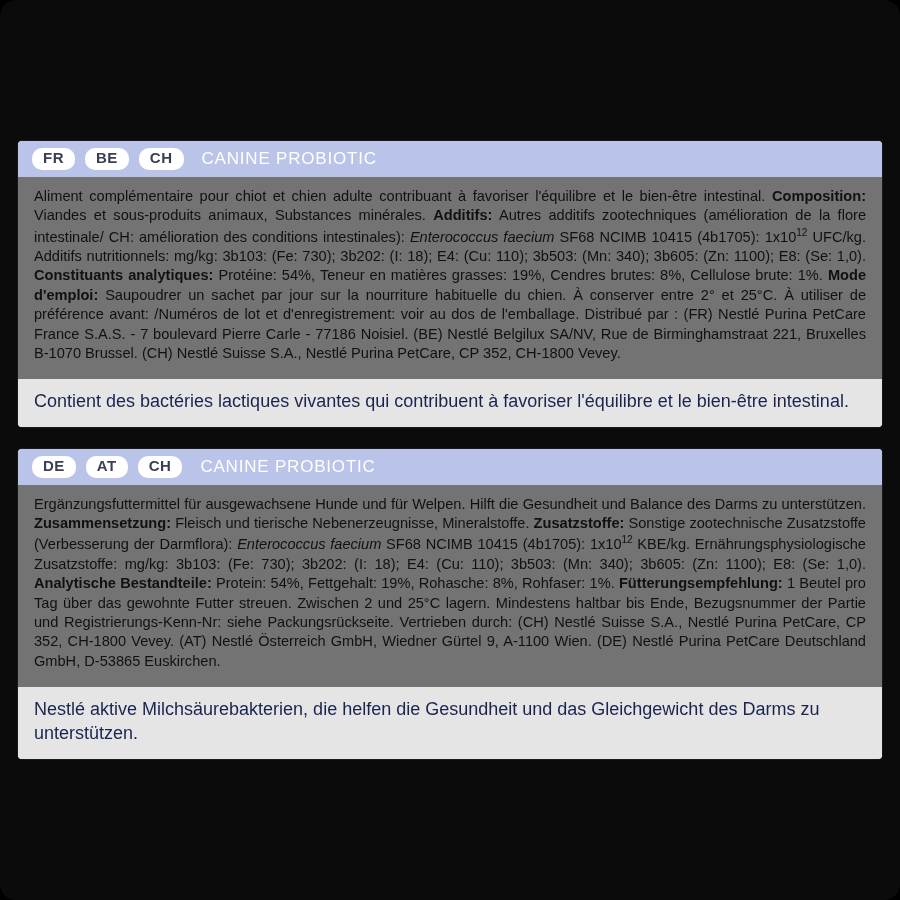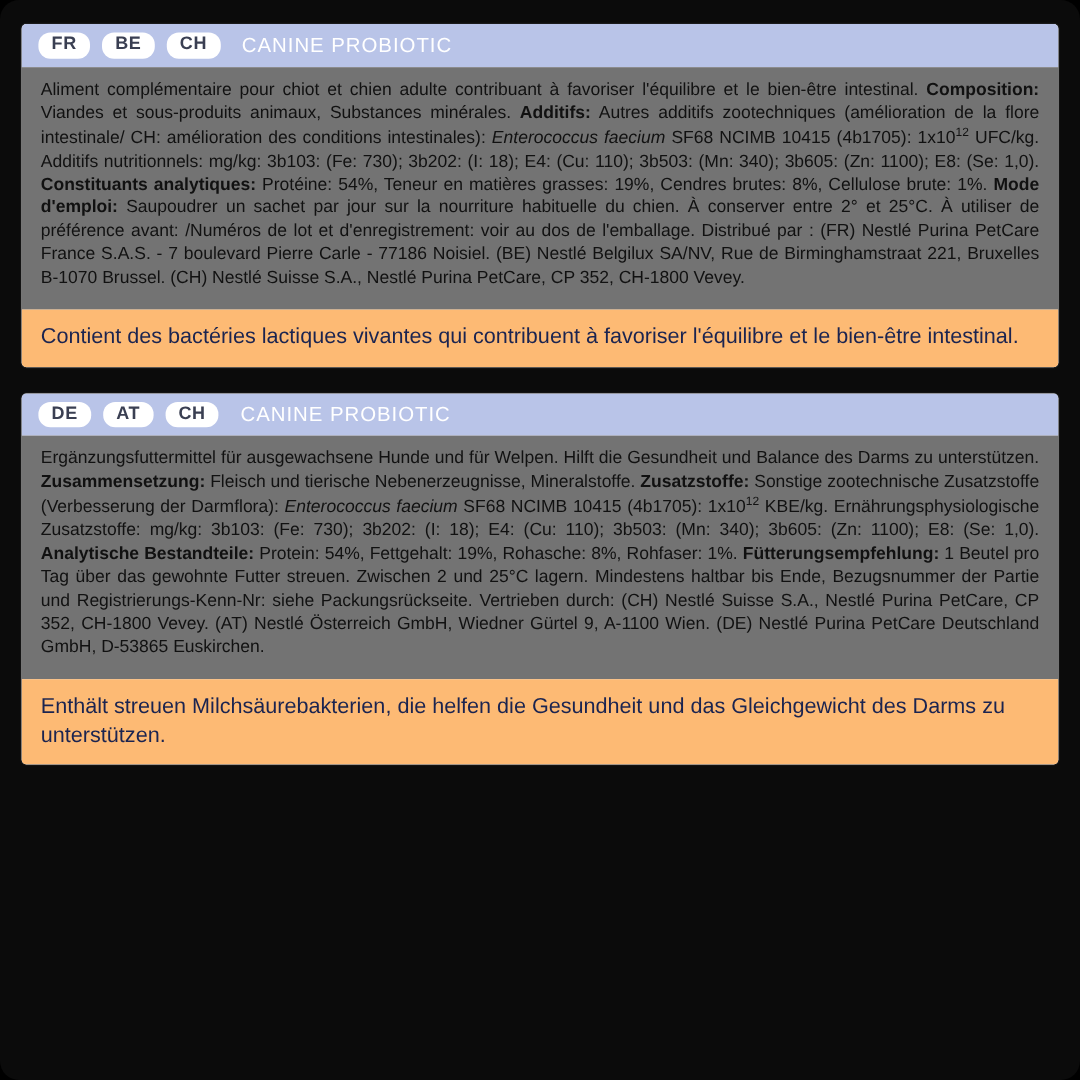"FR" .page { justify-content: flex-start -> center }
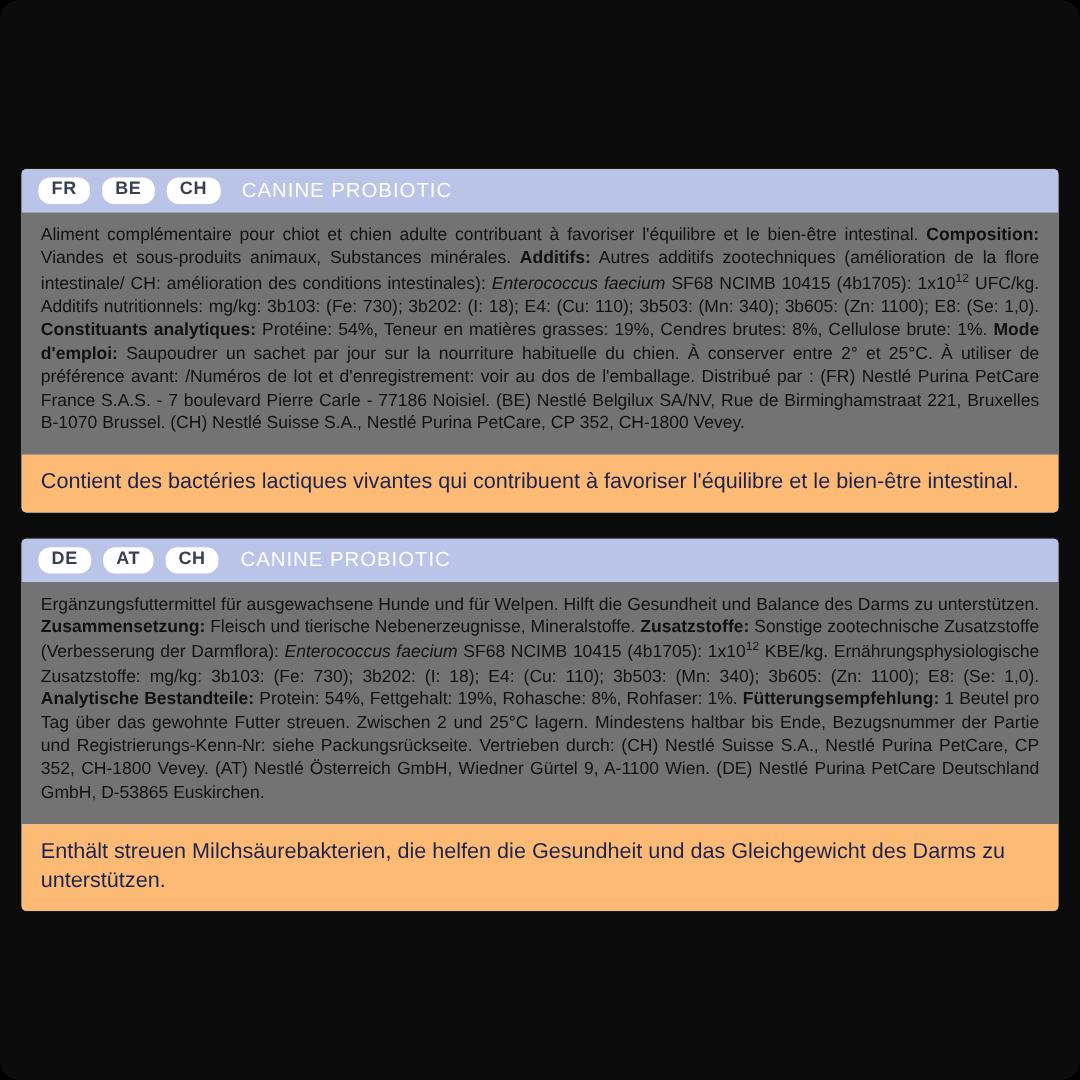"Contient des bactéries lactiques" .claim { background: #fdba74 -> #e5e5e5 }
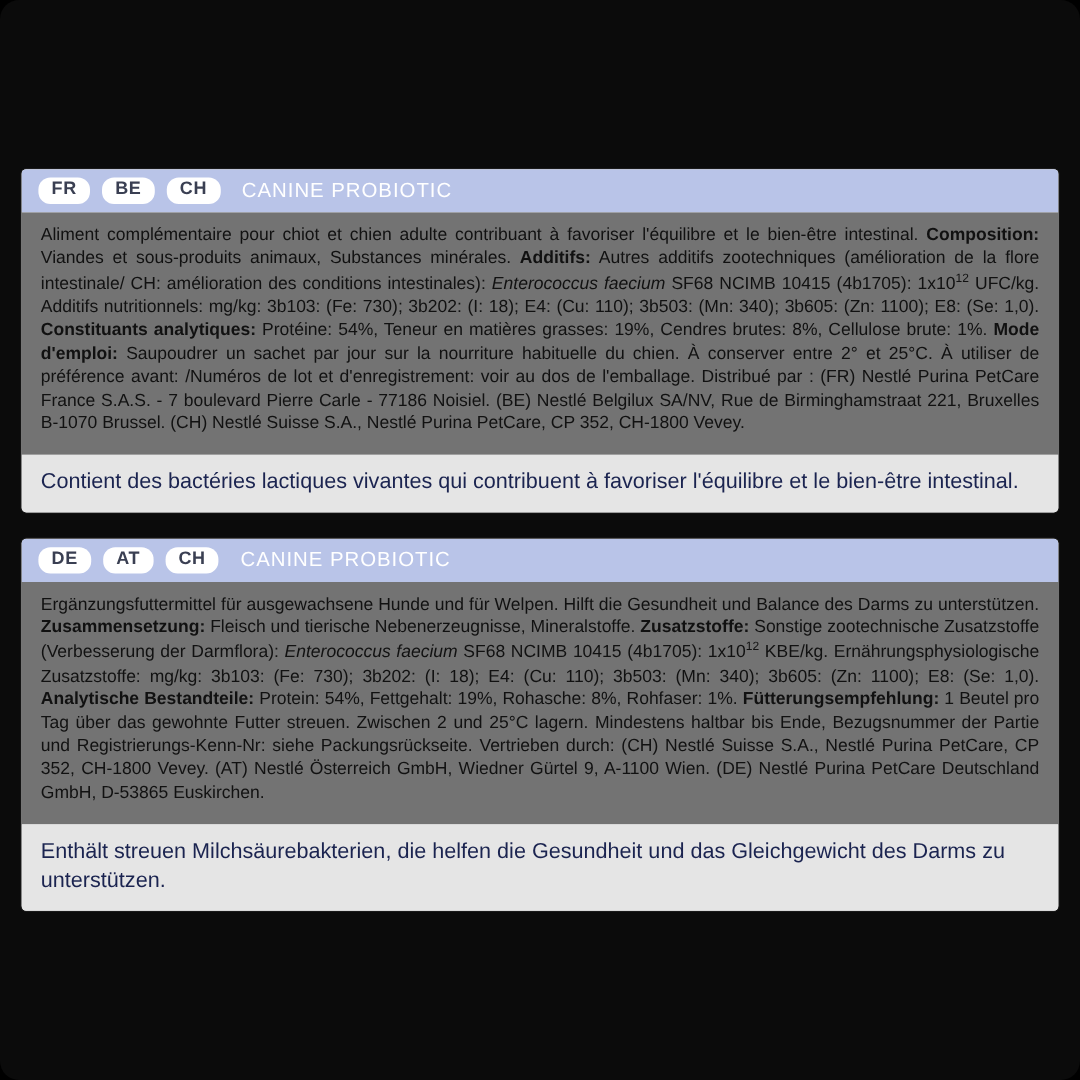"Enthält streuen Milchsäurebakterien, die" div.claim { text: Enthält streuen -> Nestlé aktive }
